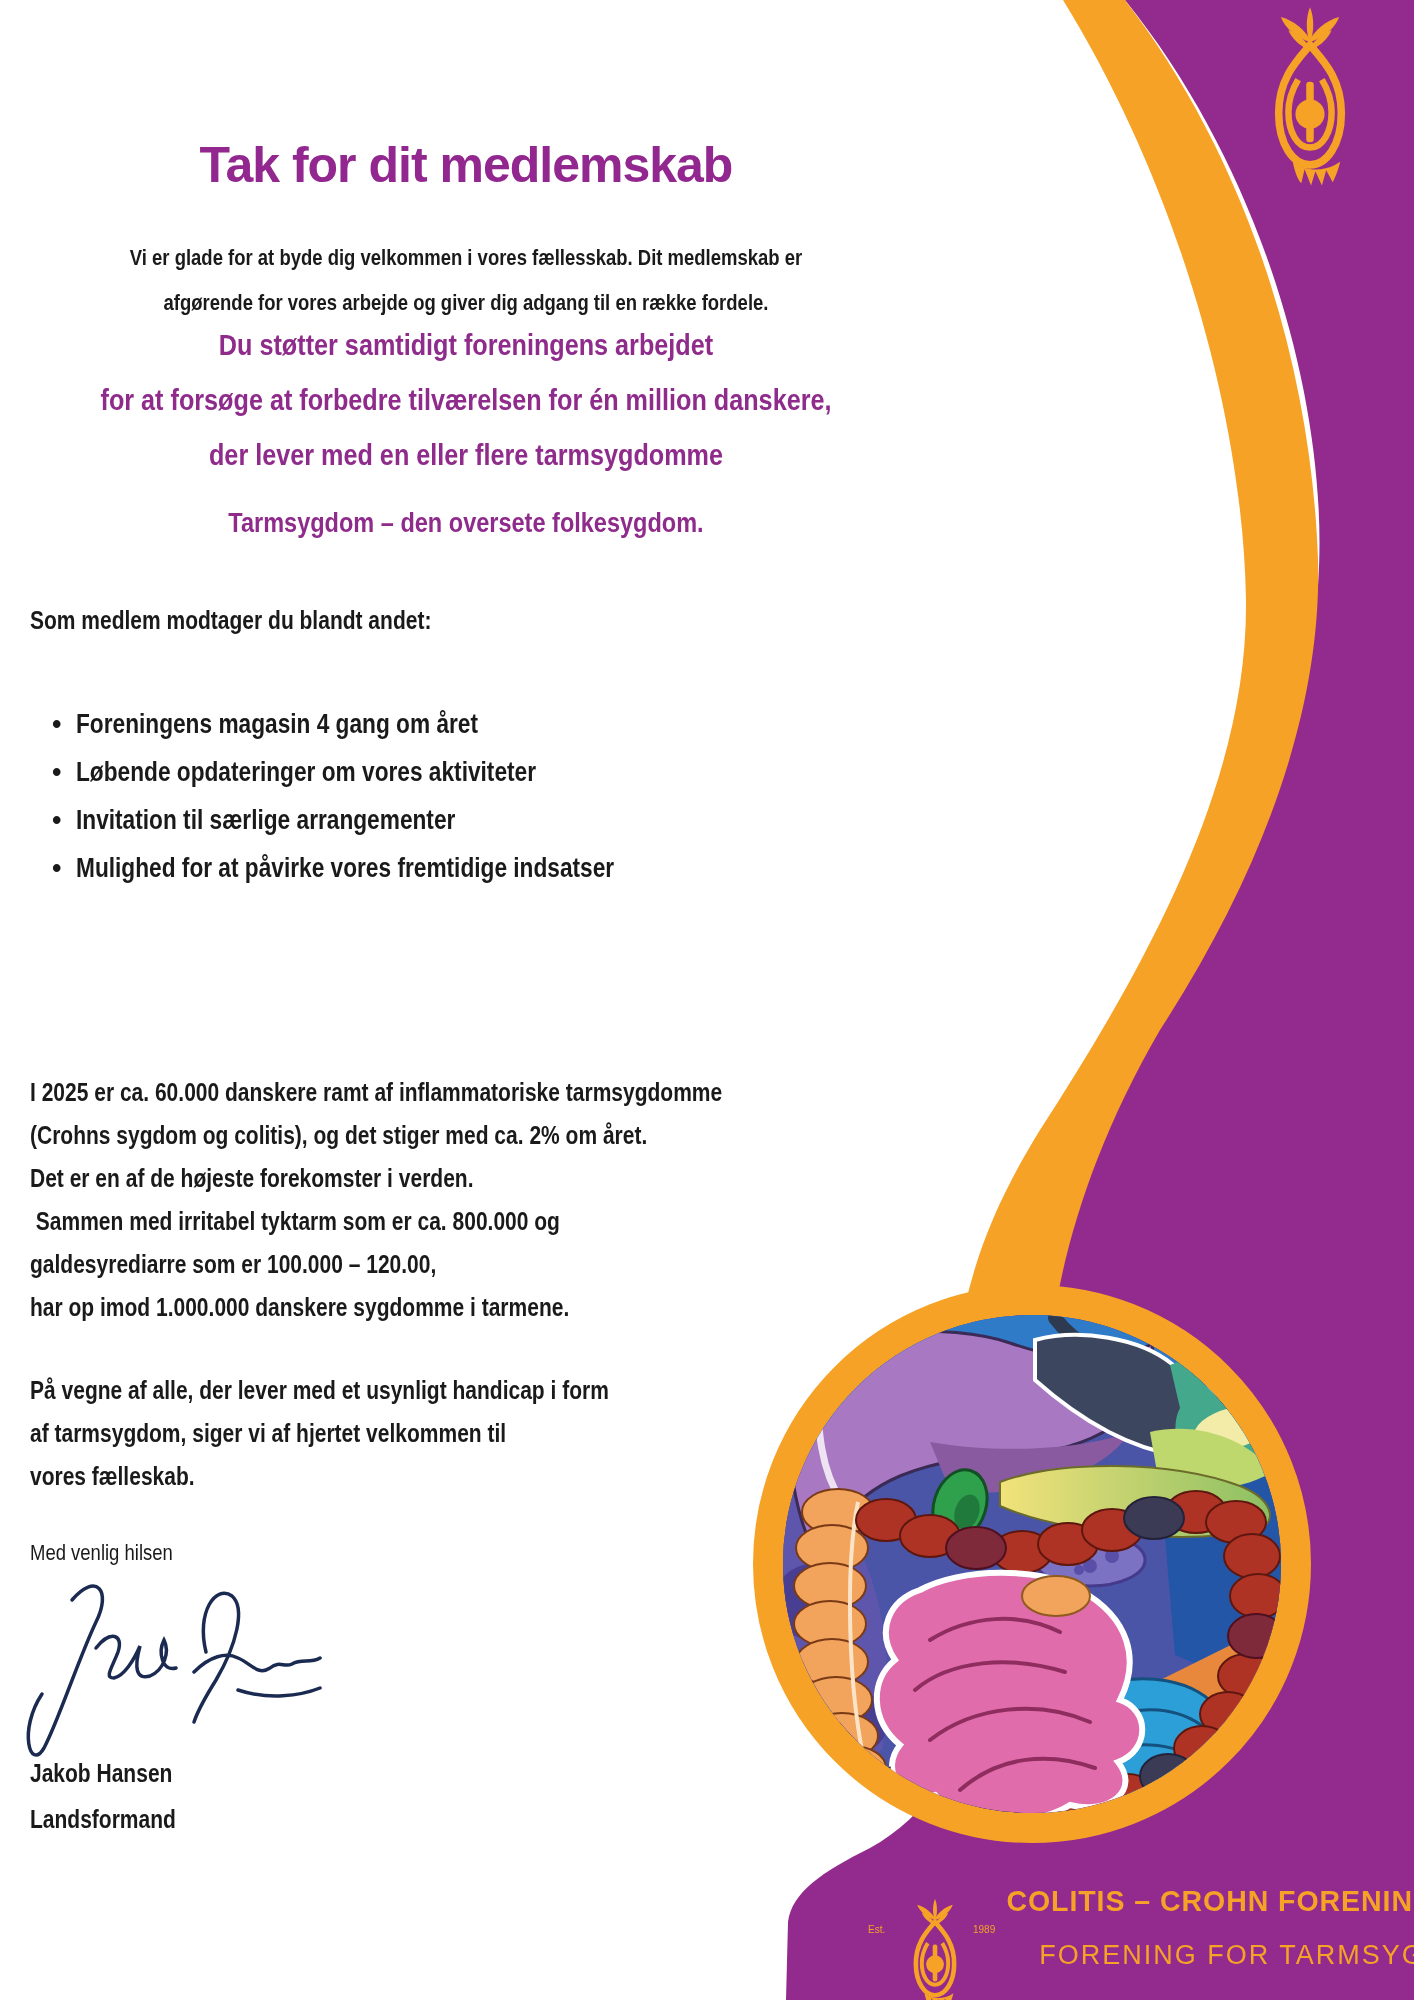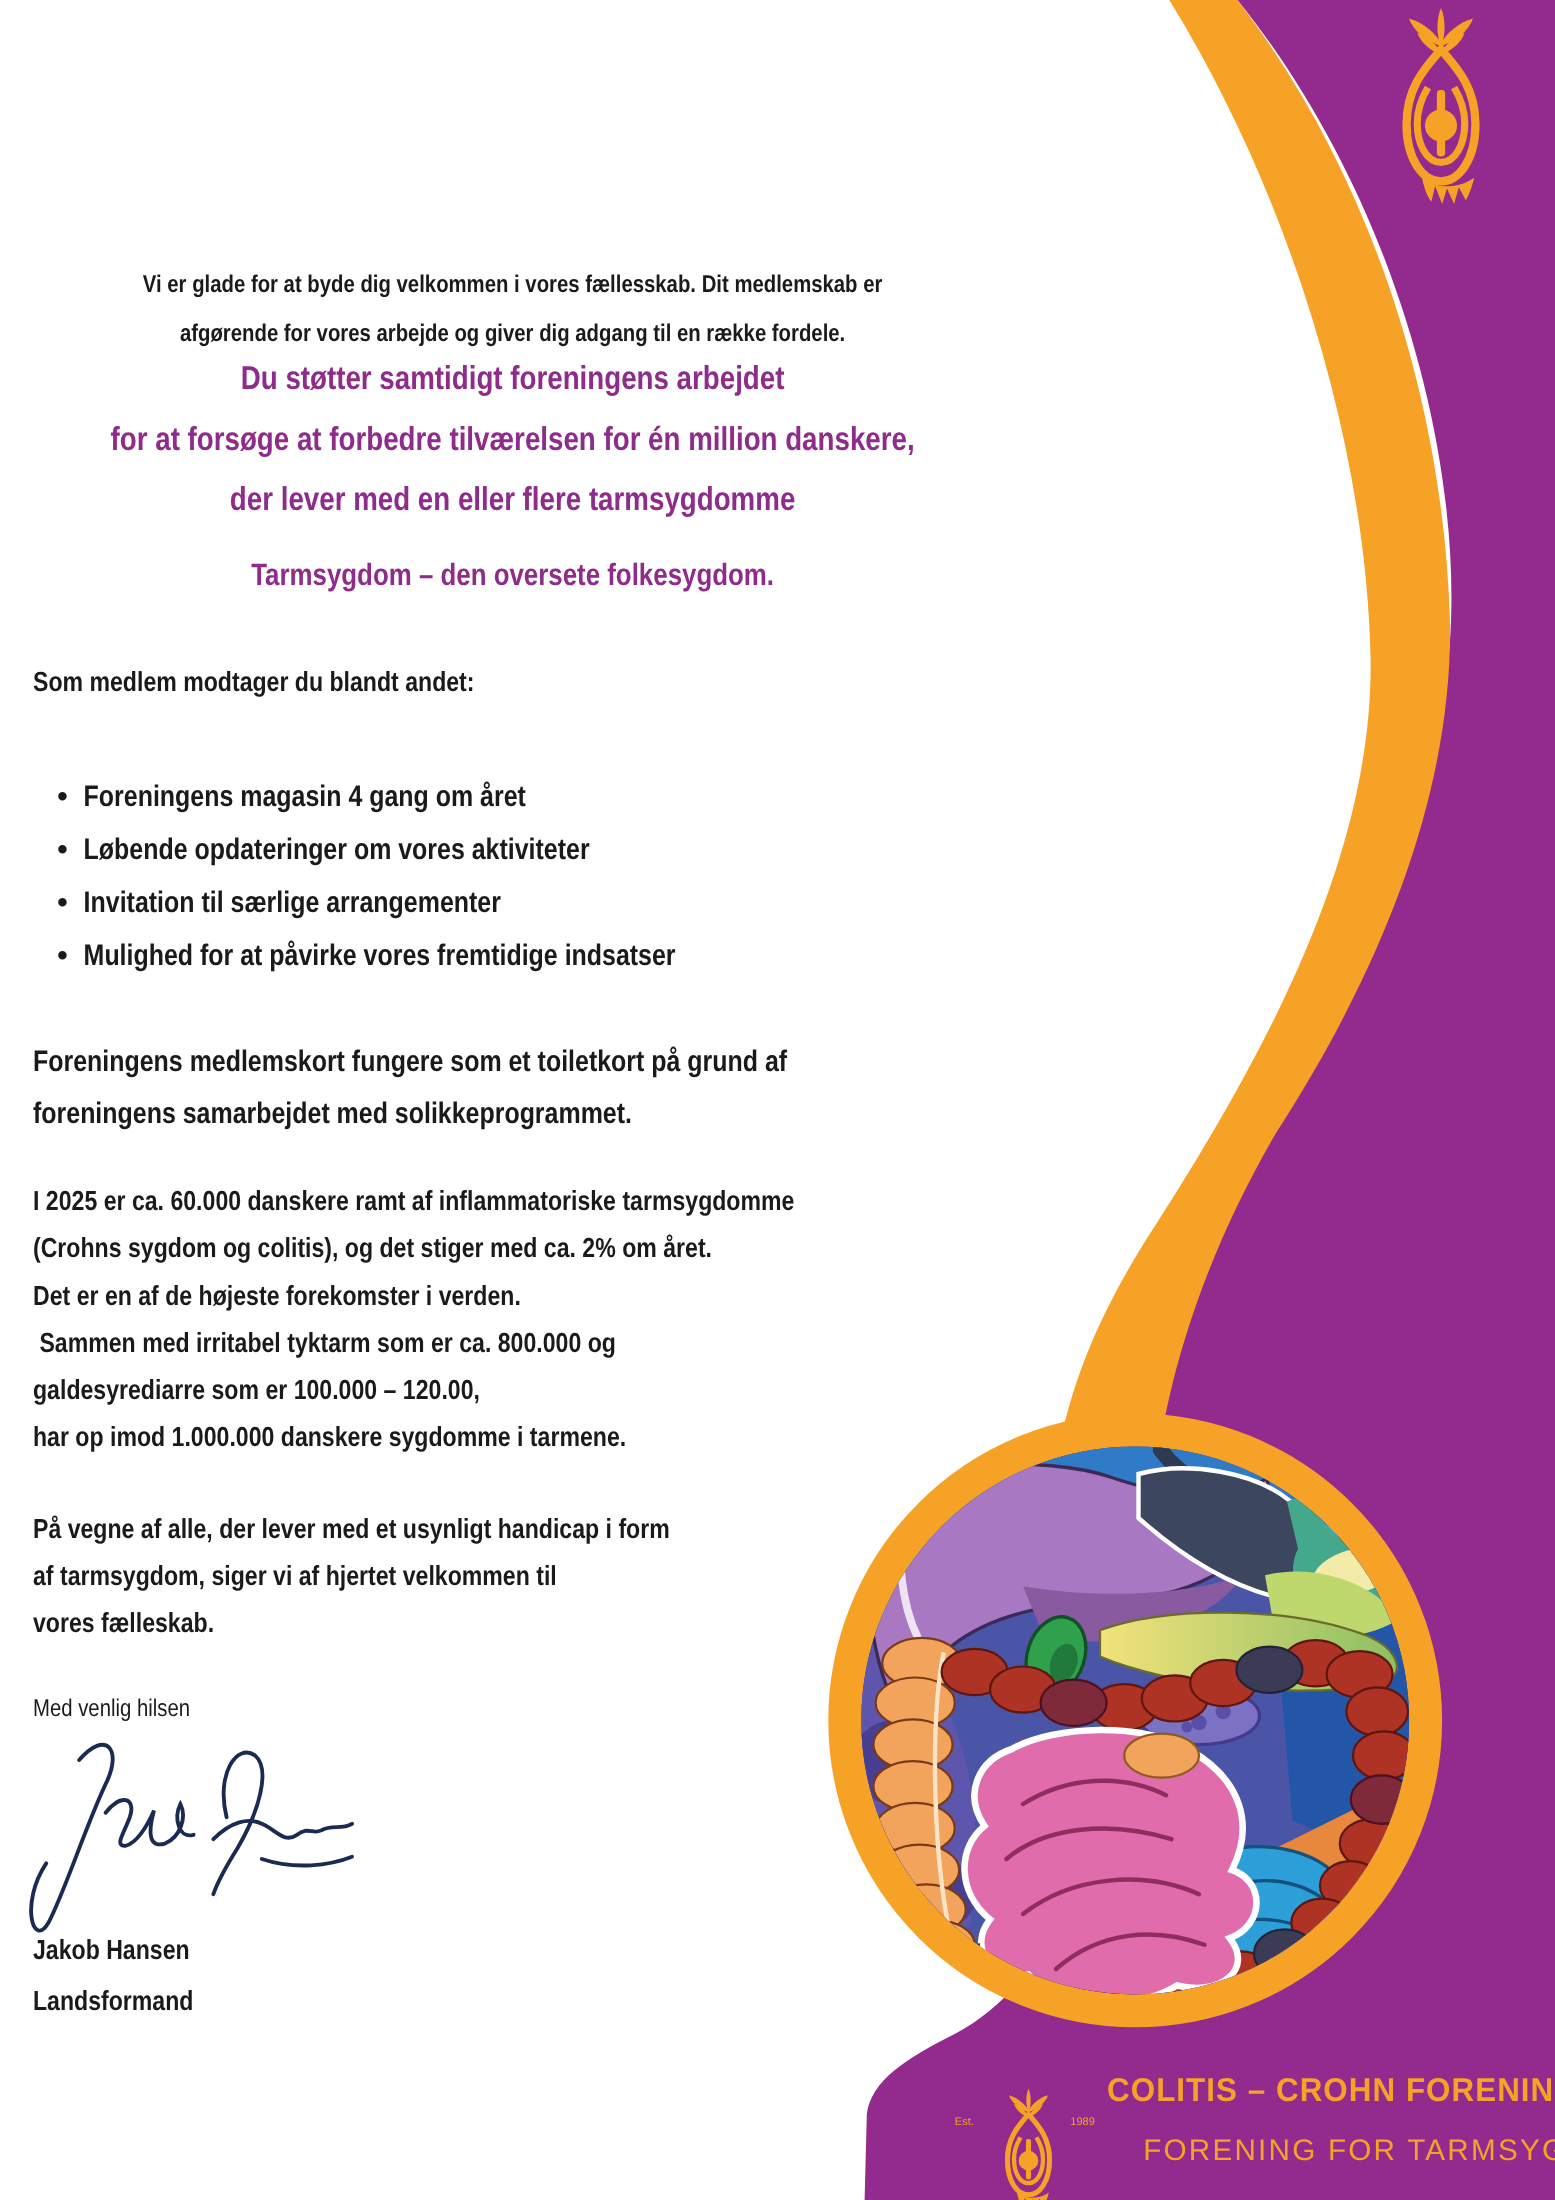"Tak for dit medlemskab" div.abs { html: none -> <div> <span>Tak for dit medlemskab</span> </div> }
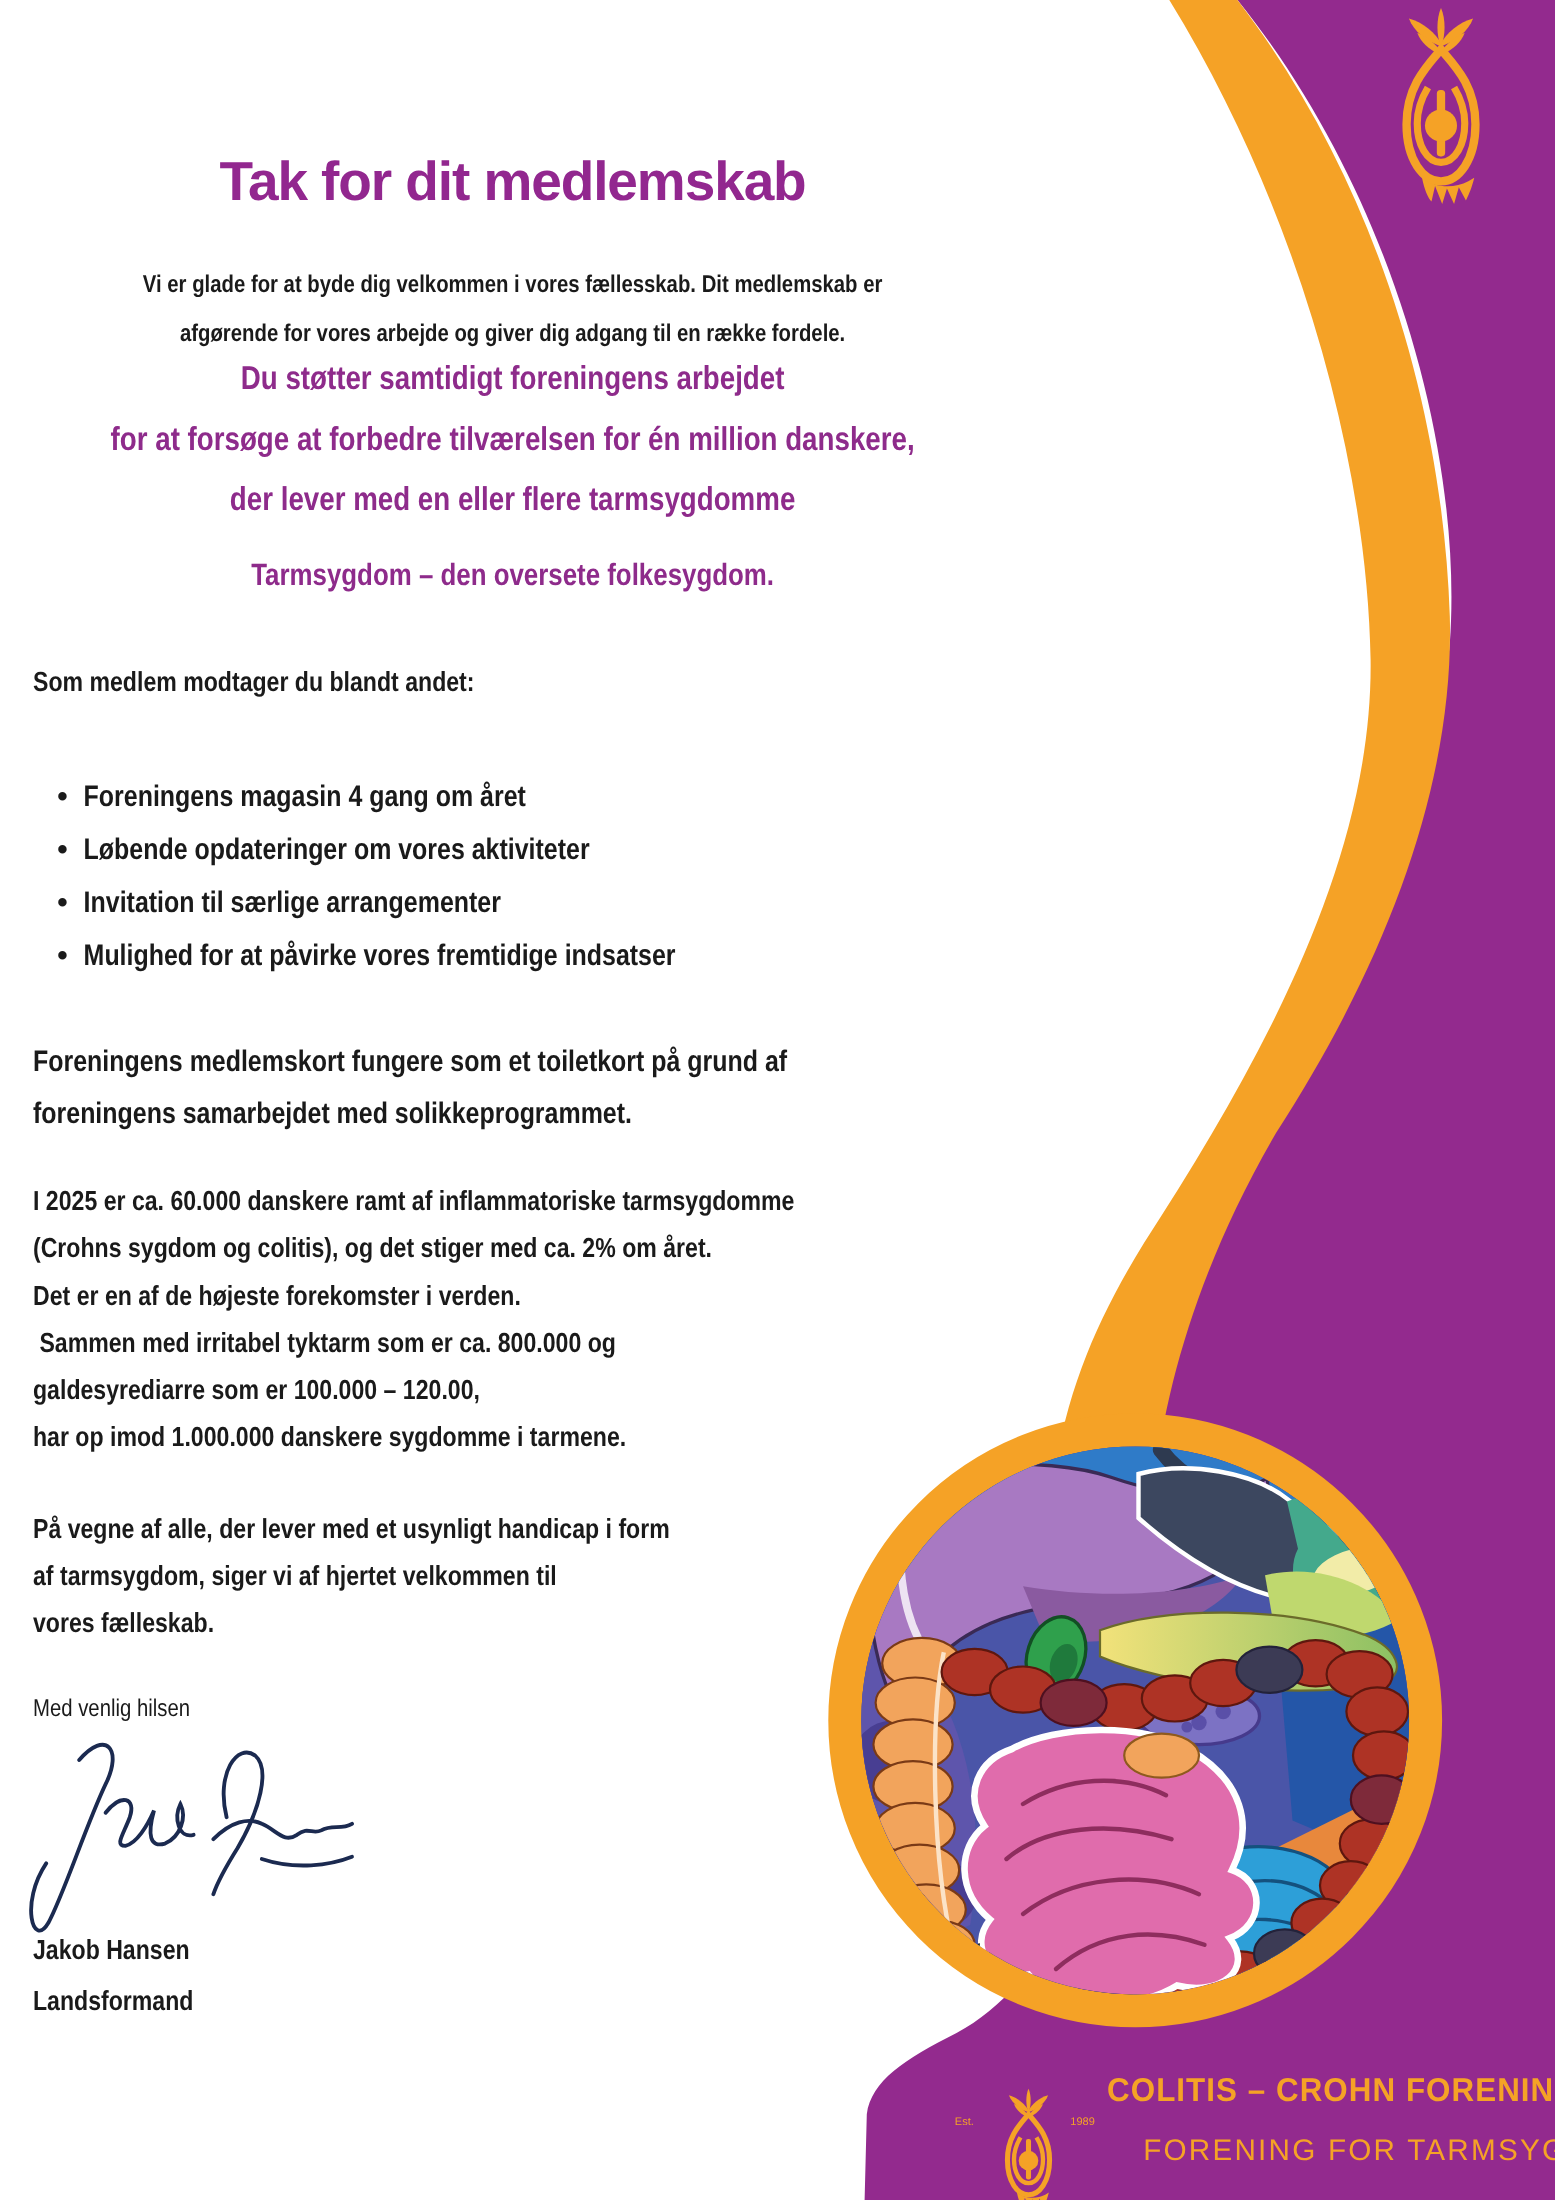"Foreningens medlemskort fungere som et" div.abs { html: <div> <span>Foreningens medlemskort fungere som et toiletkort på grund af</span> <span>foreningens samarbejdet med solikkeprogrammet.</span> </div> -> none }
